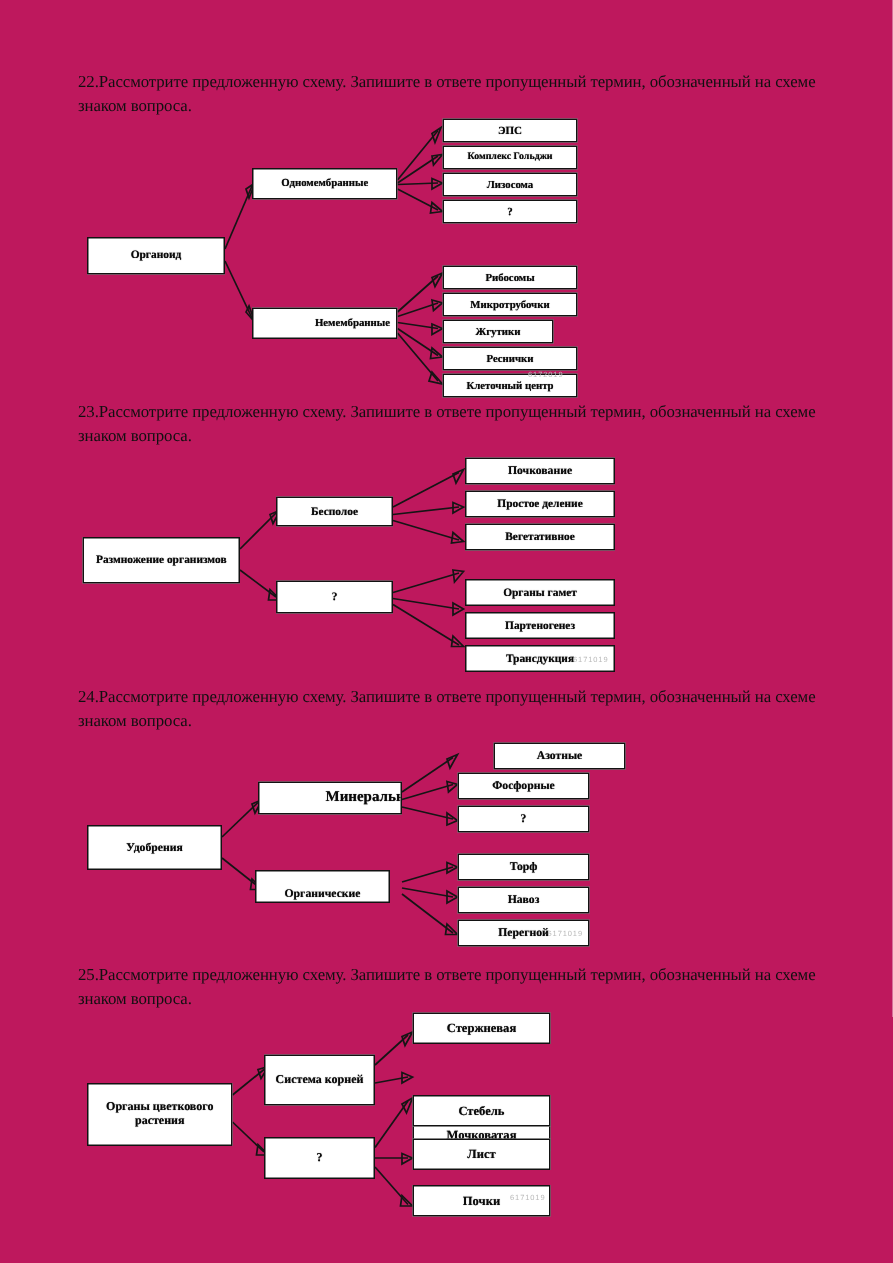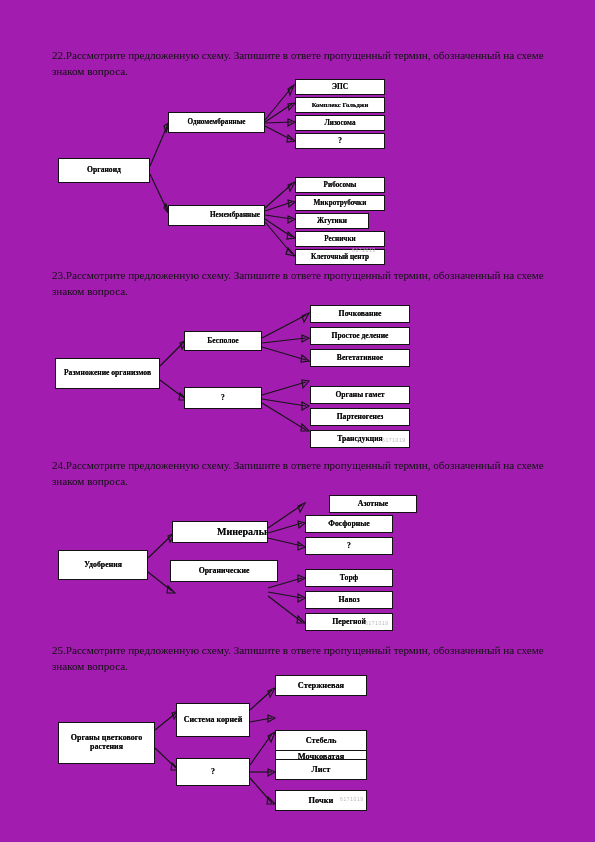"22.Рассмотрите предложенную схему." .page { background: #a21caf -> #be185d }
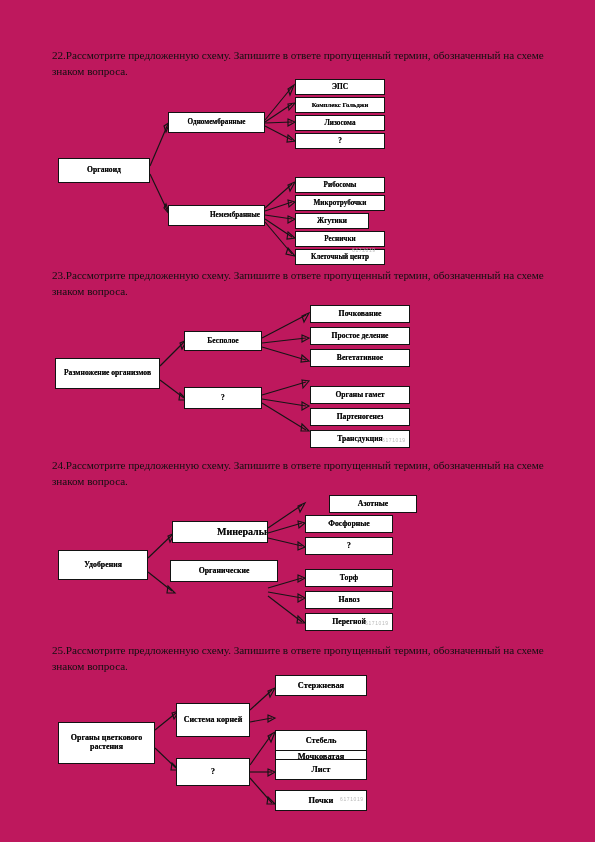"Органические" div.node { align-items: none -> flex-end; top: 560px -> 580px; width: 108px -> 90px }
